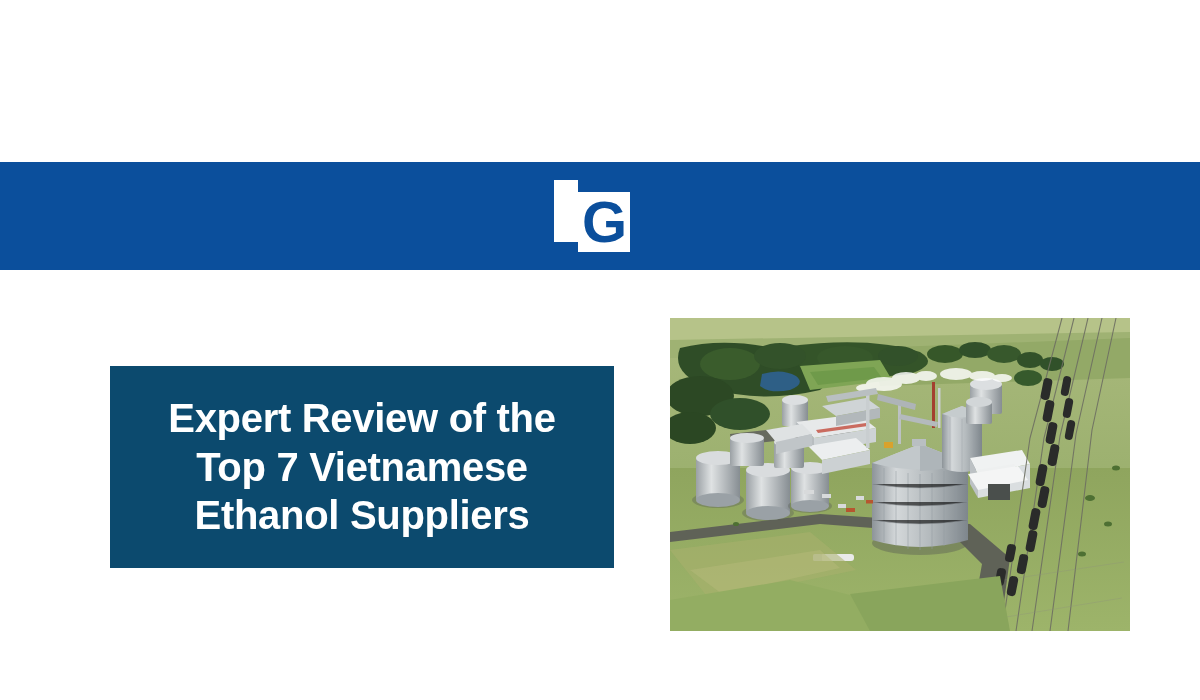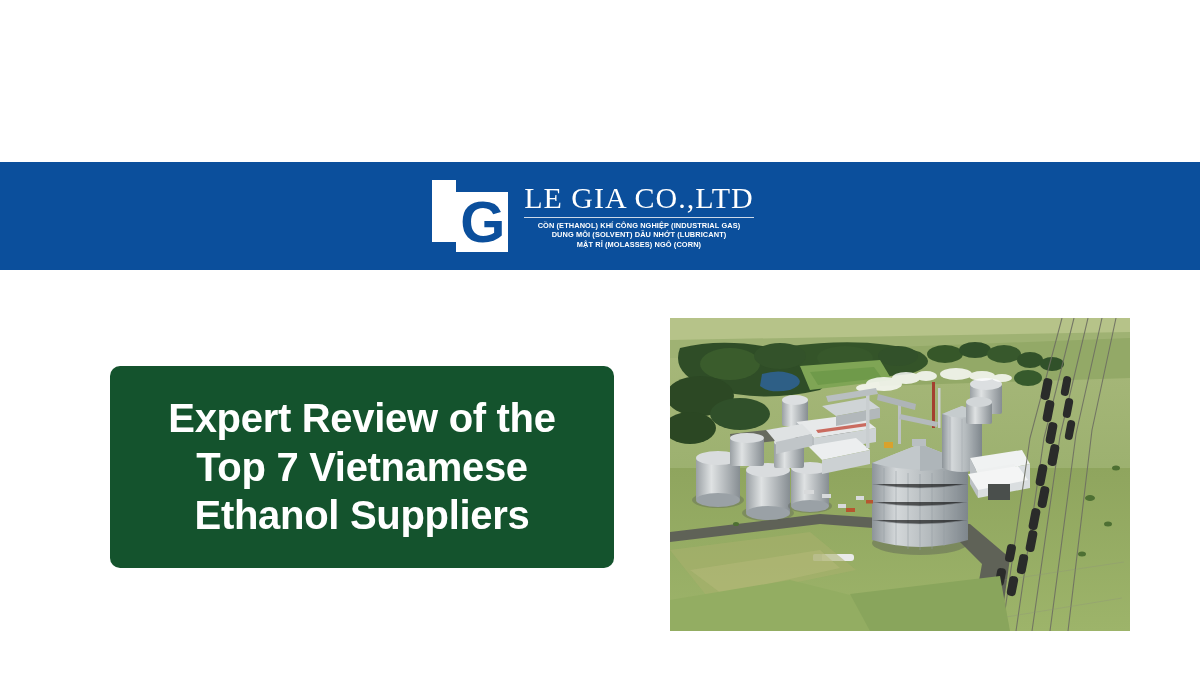"LE GIA CO.,LTD" div.wordmark { html: <div> <div>LE GIA CO.,LTD</div> <div></div> <div> <div>CỒN (ETHANOL) KHÍ CÔNG NGHIỆP (INDUSTRIAL GAS)</div> <div>DUNG MÔI (SOLVENT) DẦU NHỚT (LUBRICANT)</div> <div>MẬT RỈ (MOLASSES) NGÔ (CORN)</div> </div> </div> -> none }
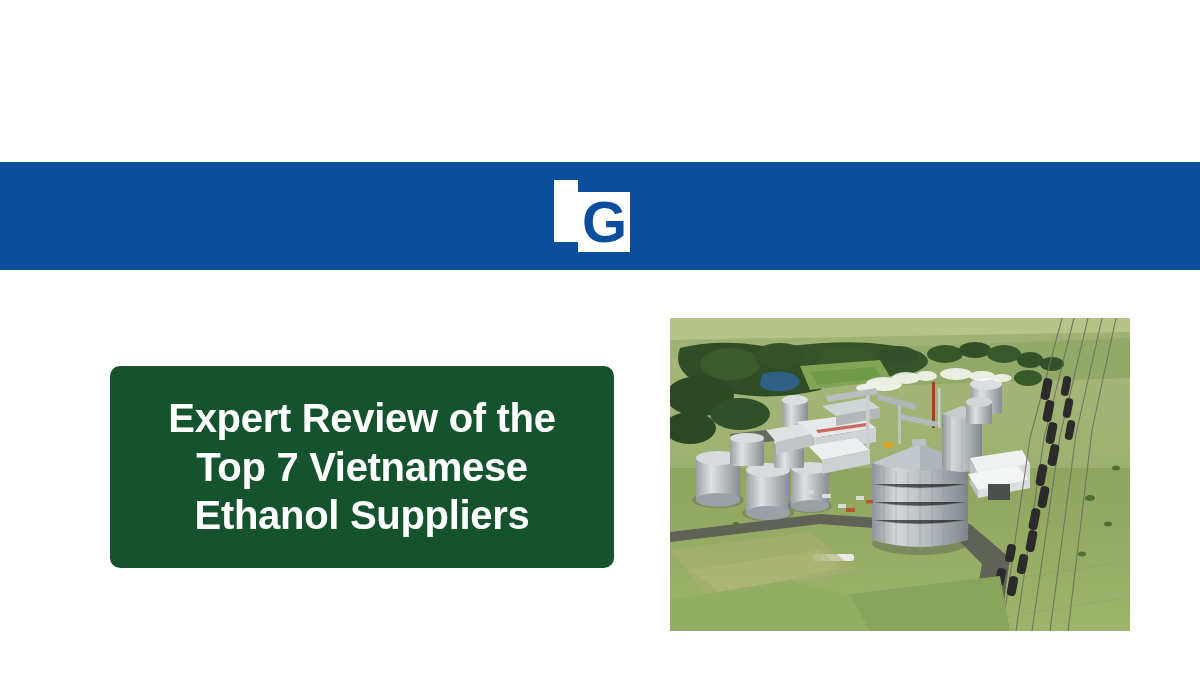"Expert Review of the Top" .title-card { background: #14532d -> #0c4a6e; border-radius: 10px -> none }
